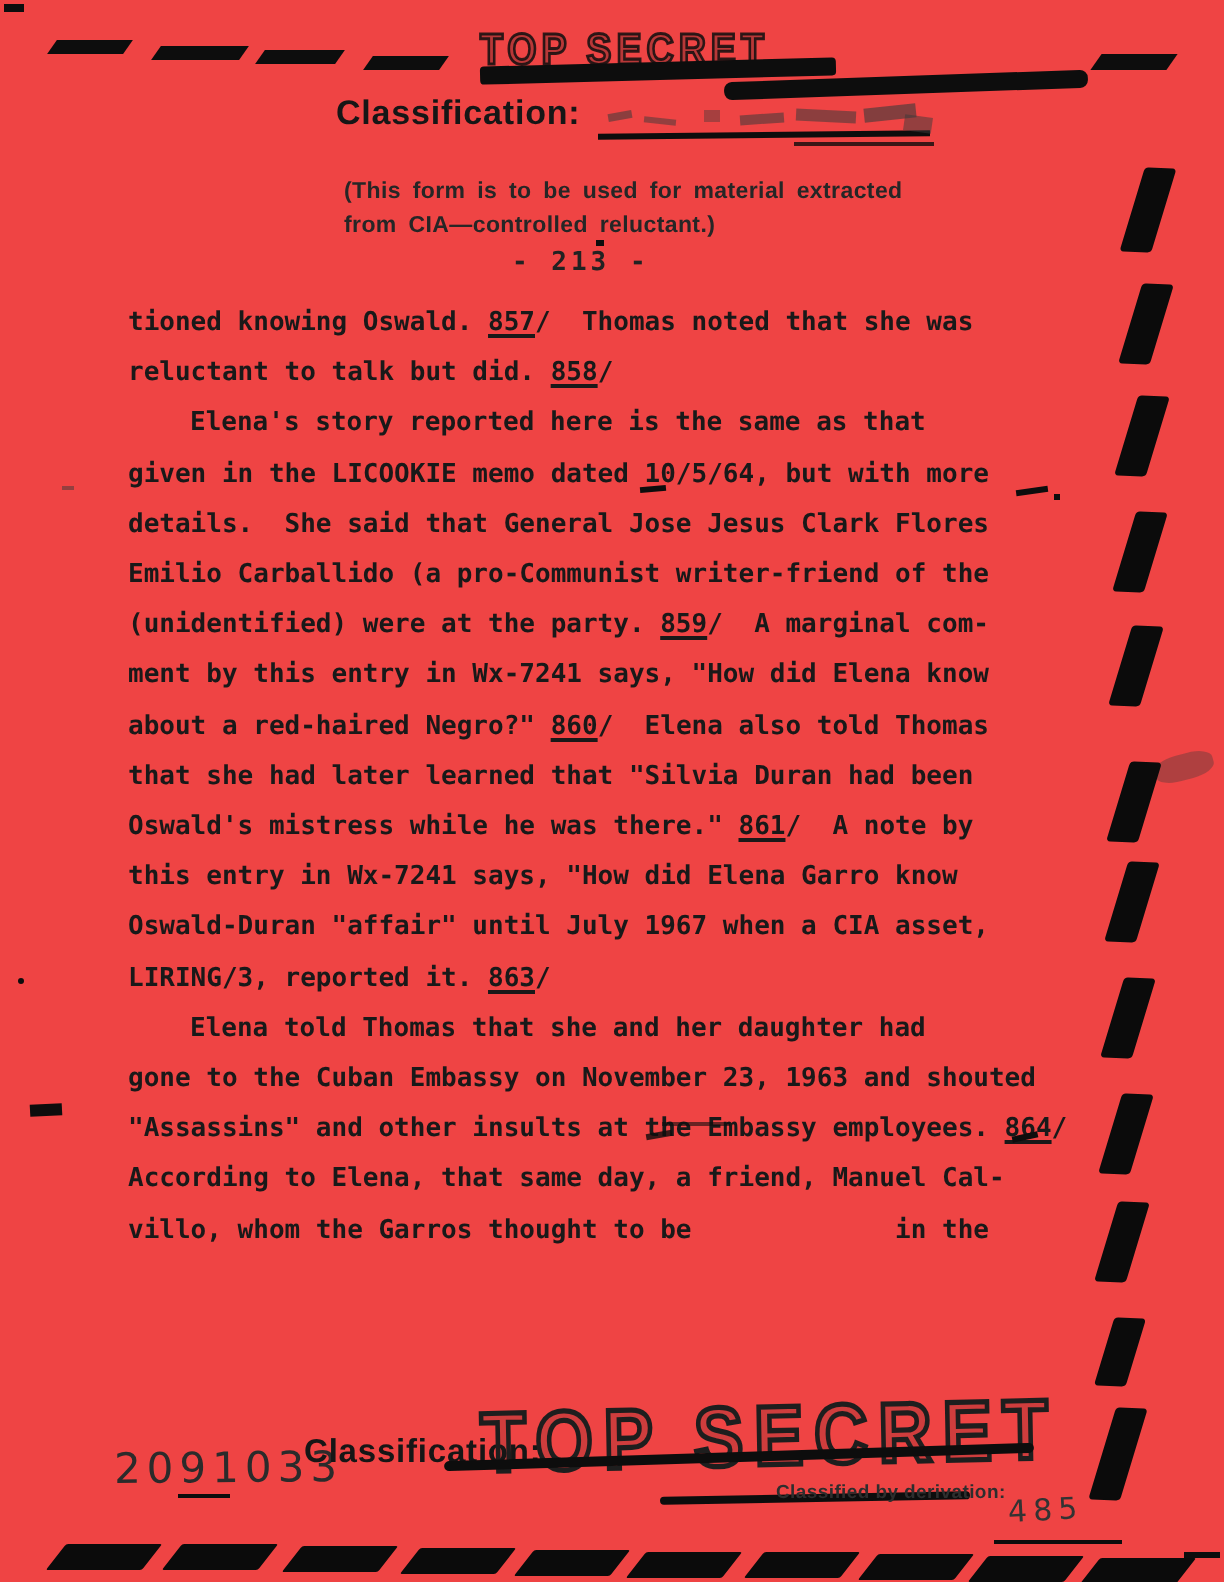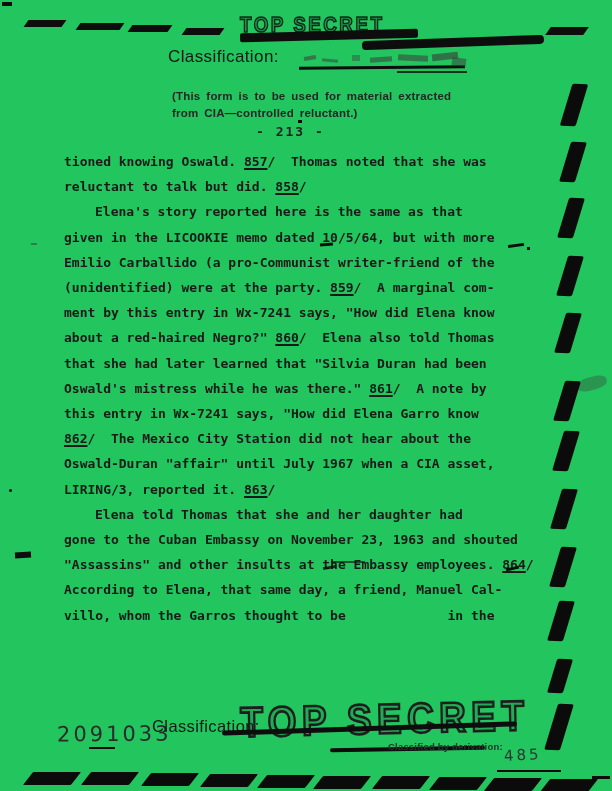"TOP SECRET" #page { background: #22c55e -> #ef4444 }
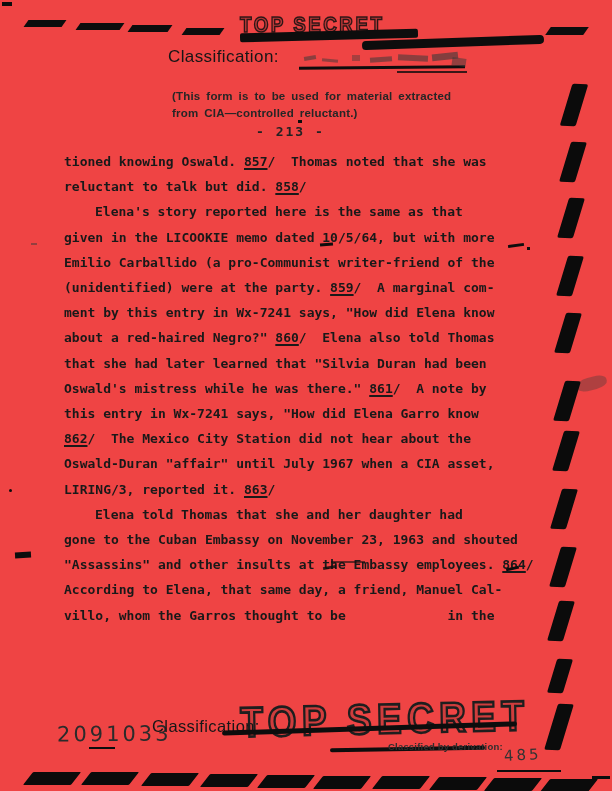"Classification:" .class-label { font-weight: normal -> bold }
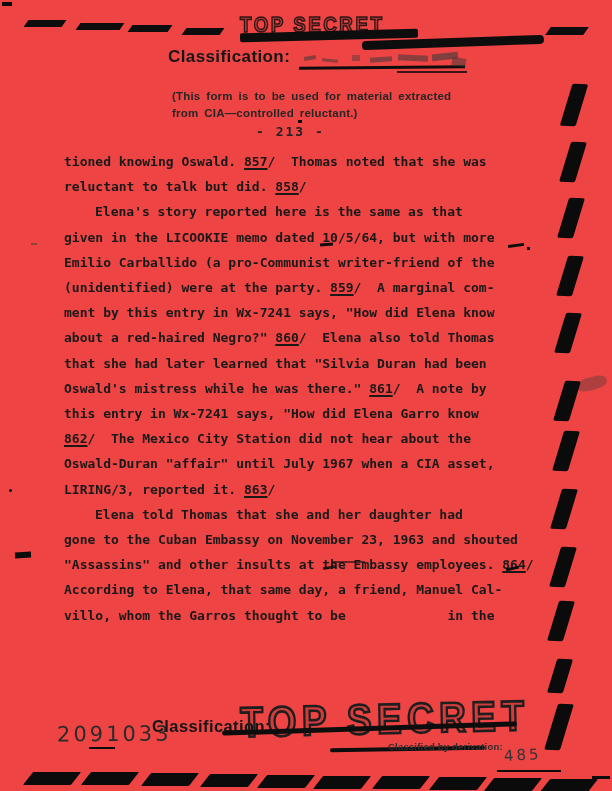"details. She said that General" div.bline { html: none -> <div><span>details. She said that General Jose Jesus Clark Flores</span></div> }
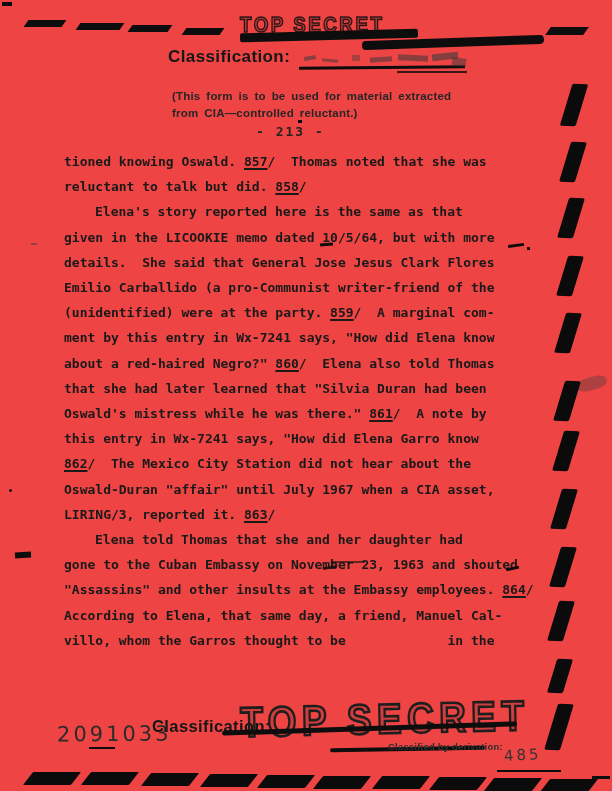"862/ The Mexico City Station" div.bline { html: <div><span>862</span><span>/ The Mexico City Station did not hear about the</span></div> -> none }
